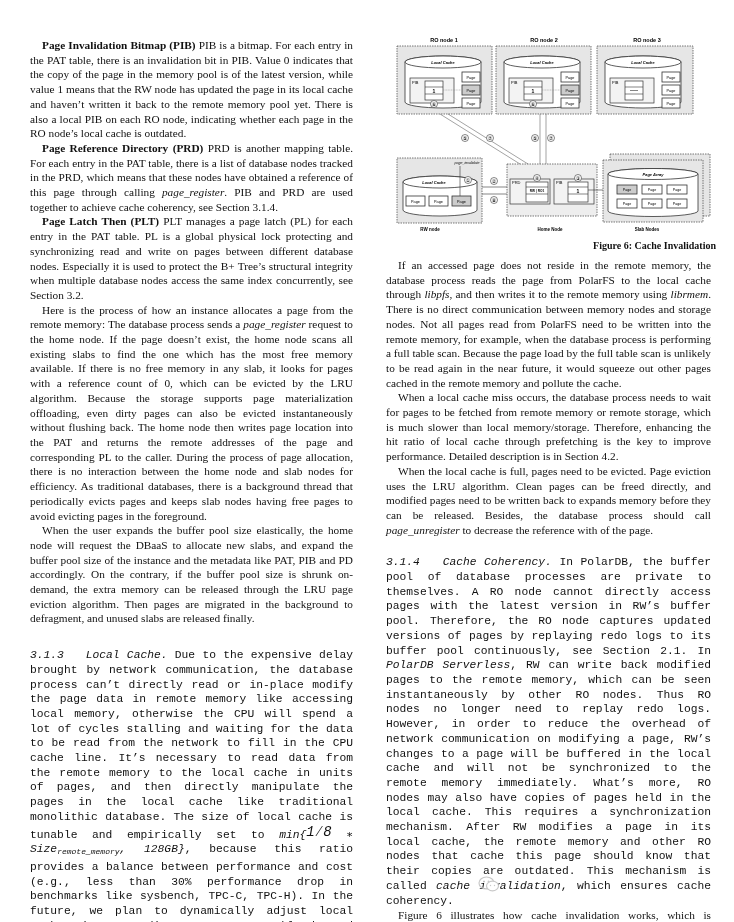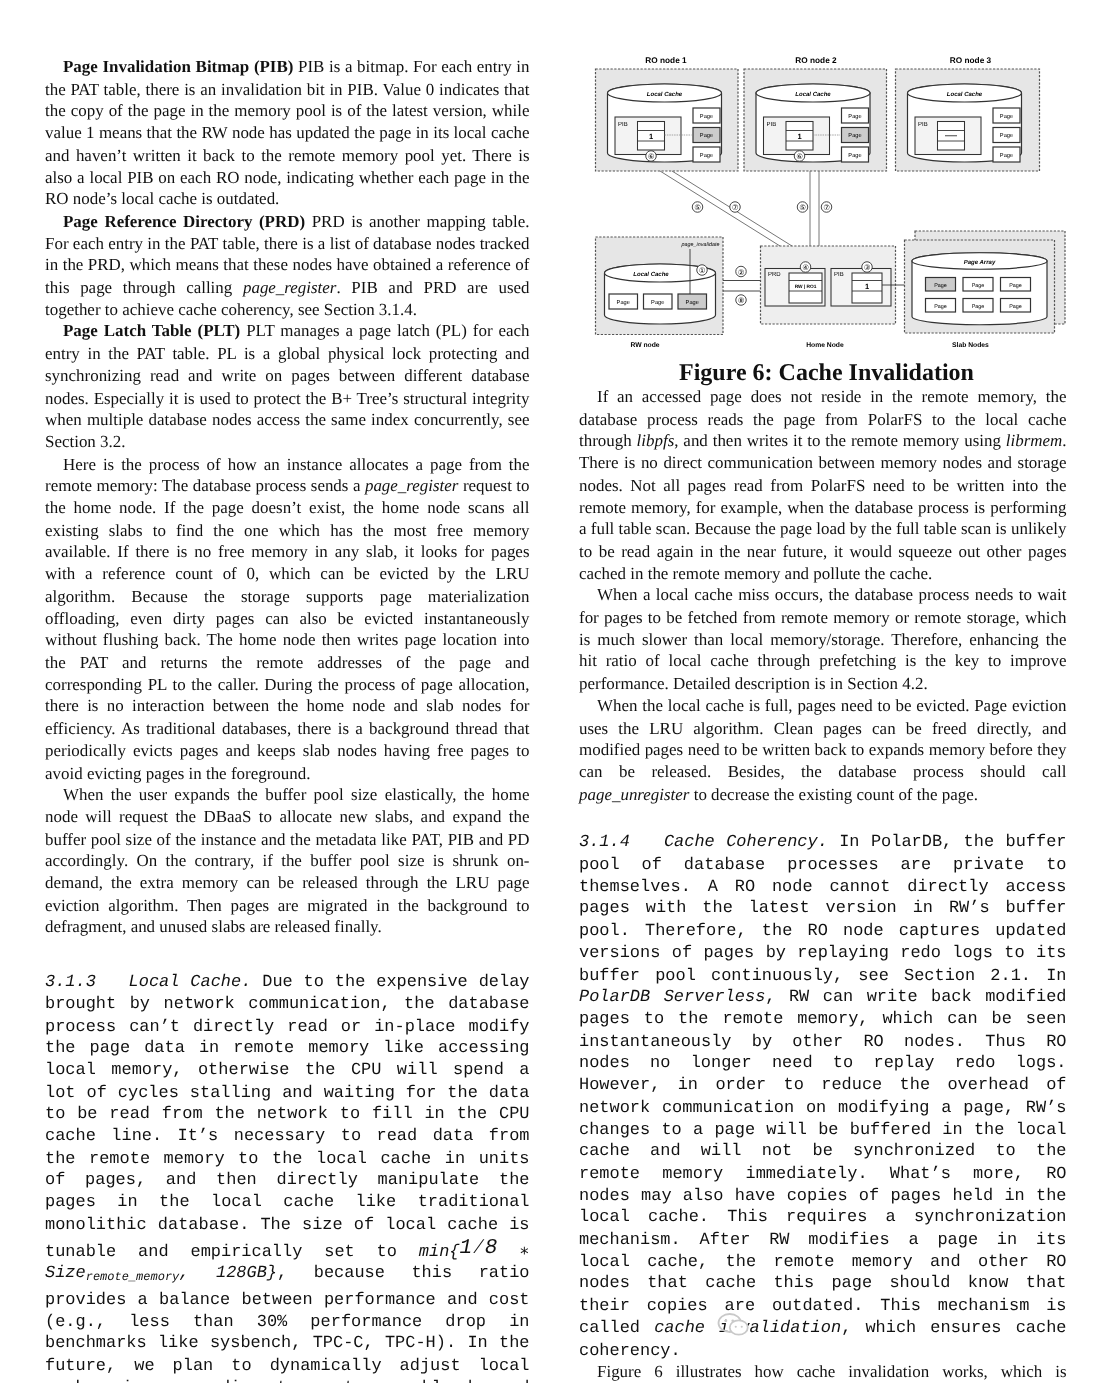"Page Latch Table (PLT)" span.b { text: Table -> Then }
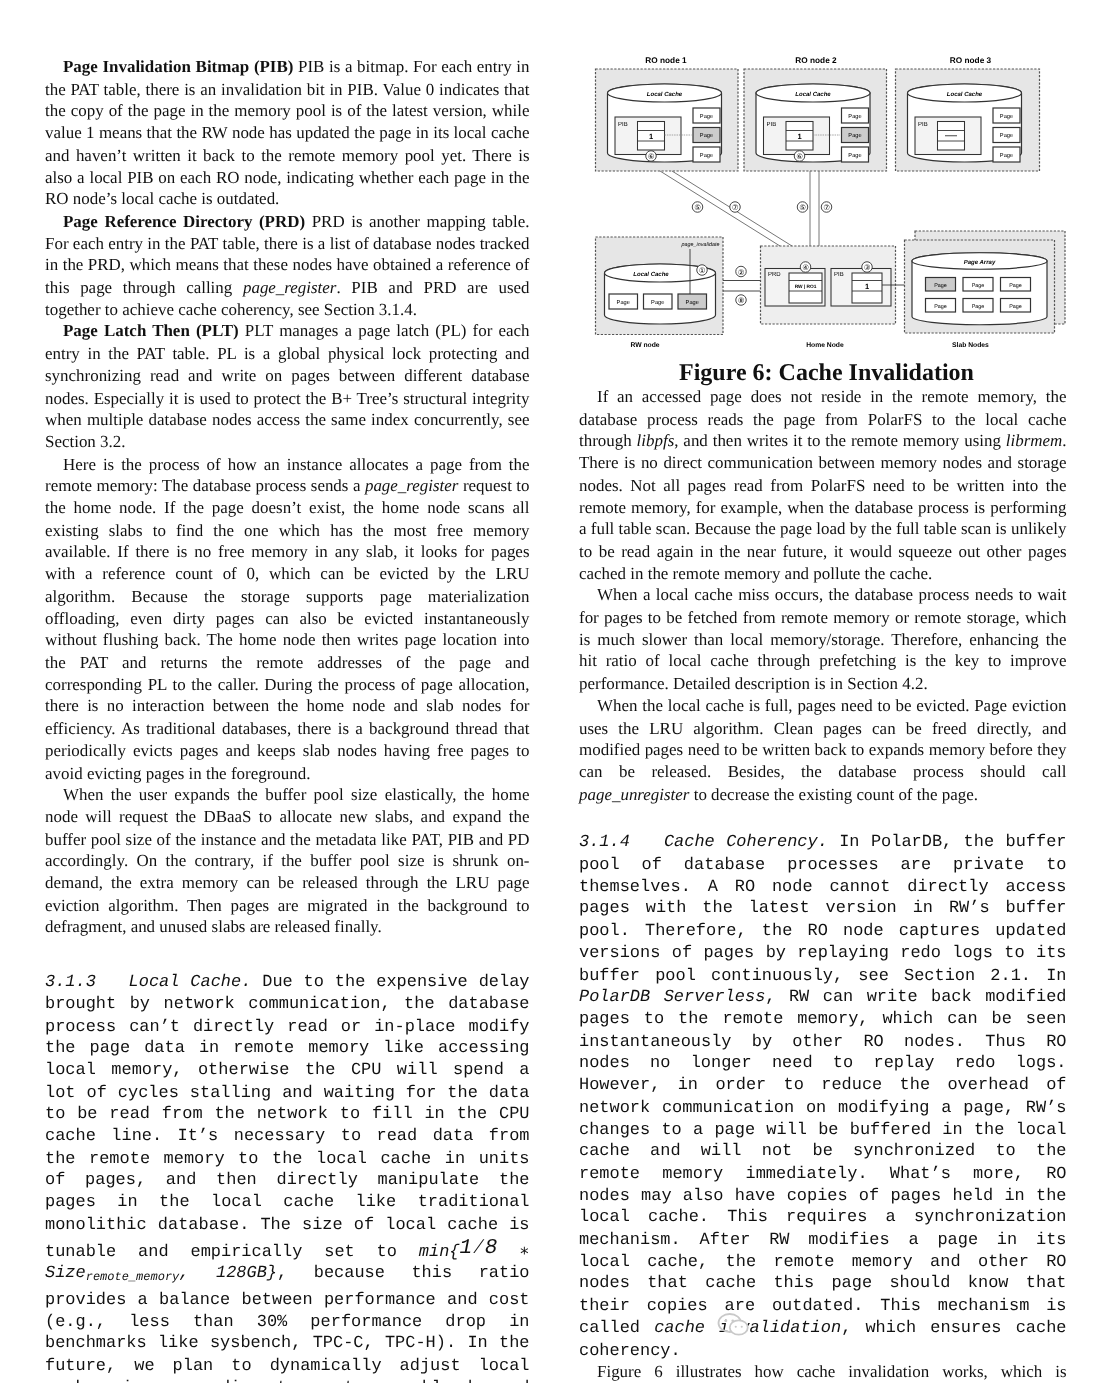"Figure 6: Cache Invalidation" .caption { font-size: 16px -> 10px; text-align: center -> right }
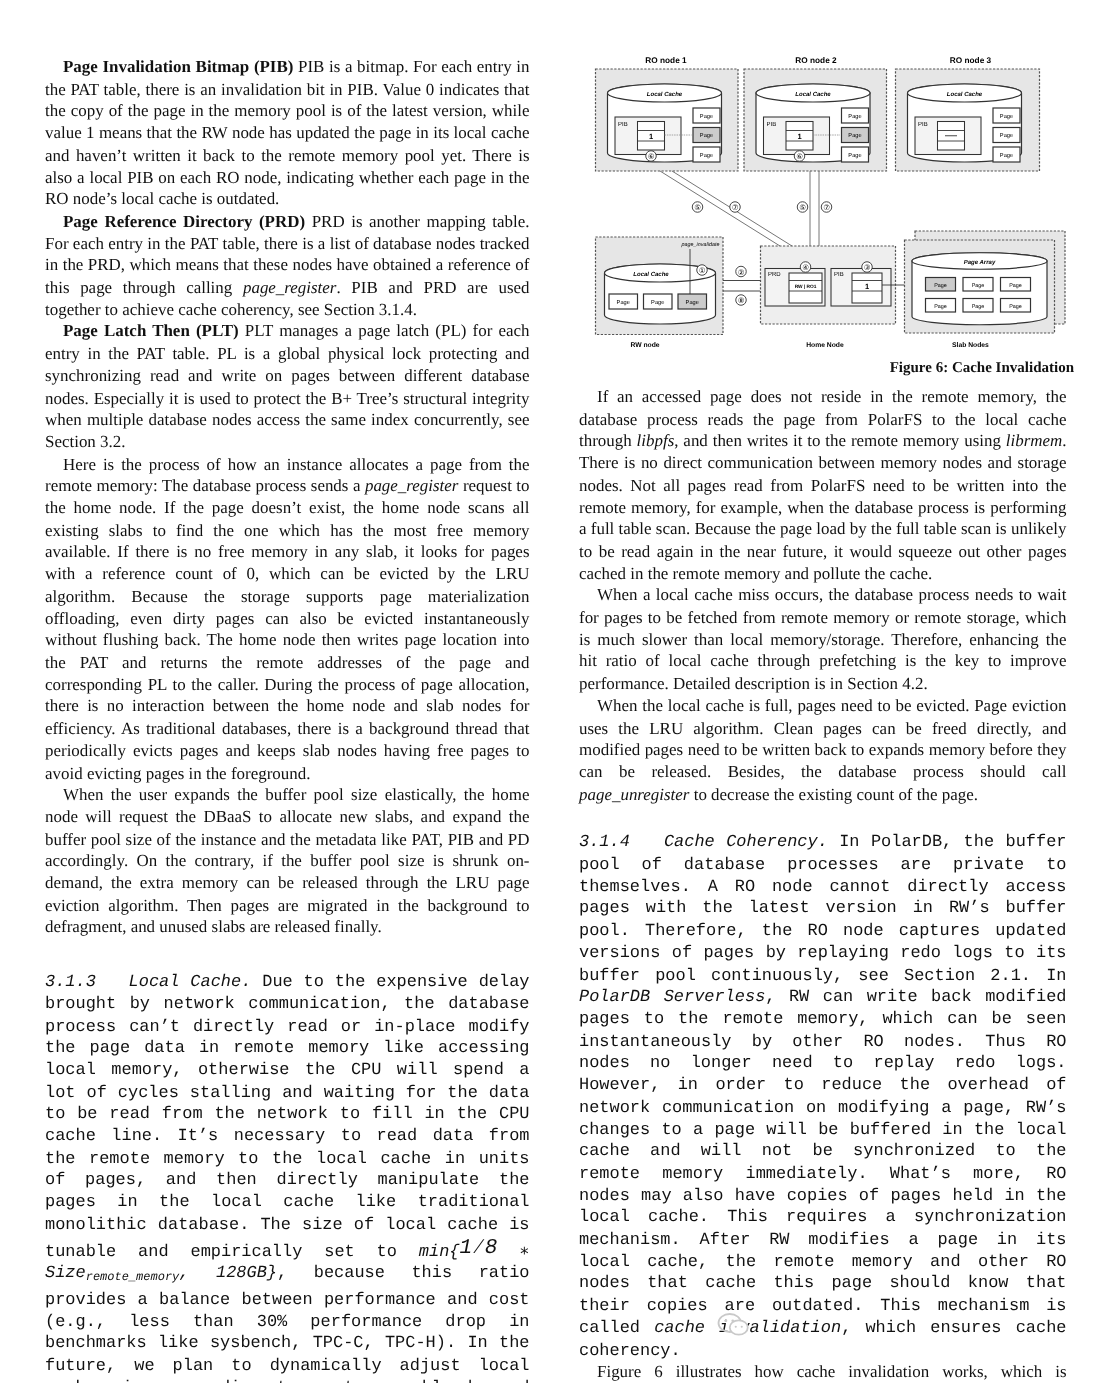"to decrease the existing count" span { text: existing count -> reference with }
